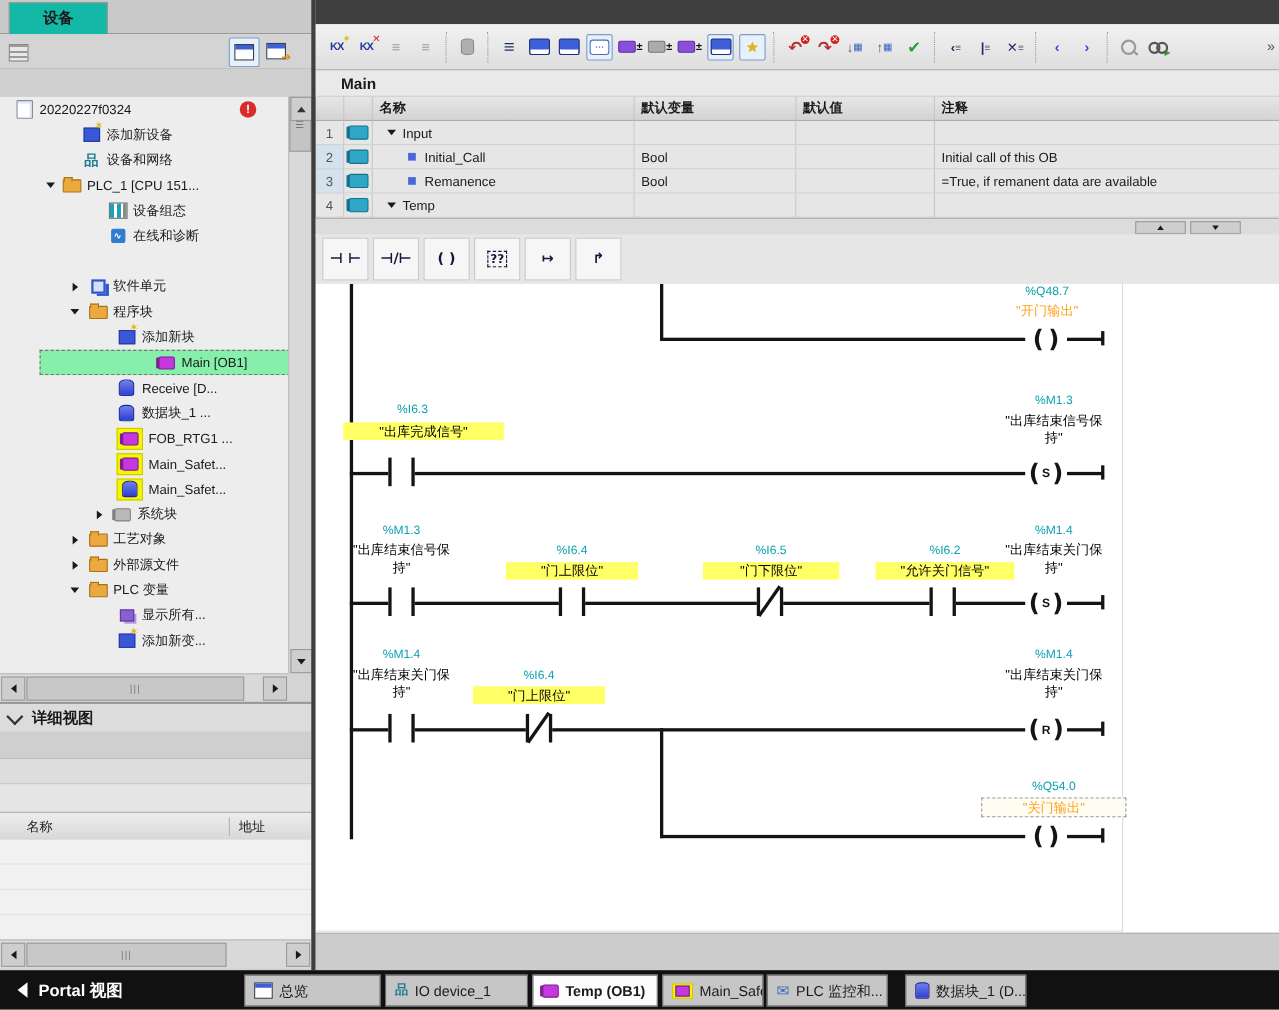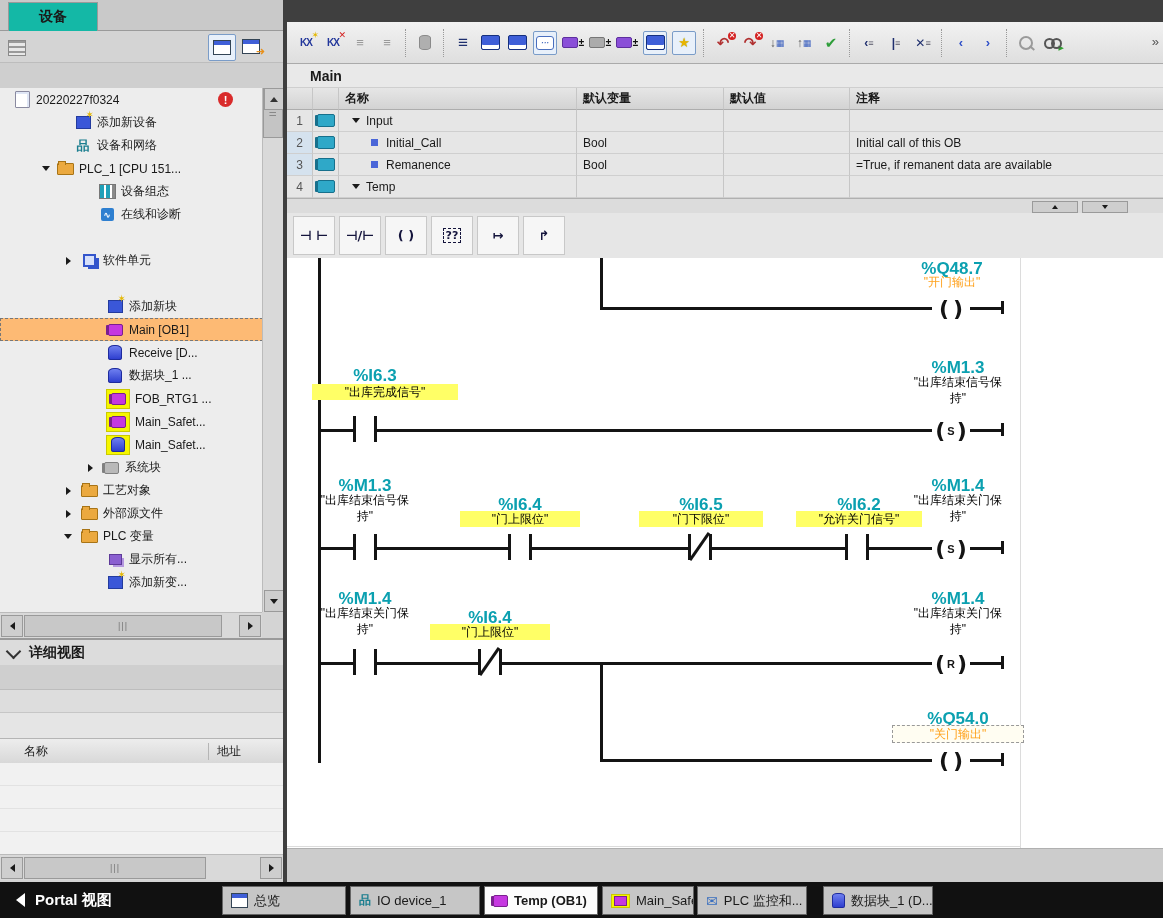"%Q48.7" .lad-addr { font-size: 17px -> 11px; font-weight: bold -> normal }
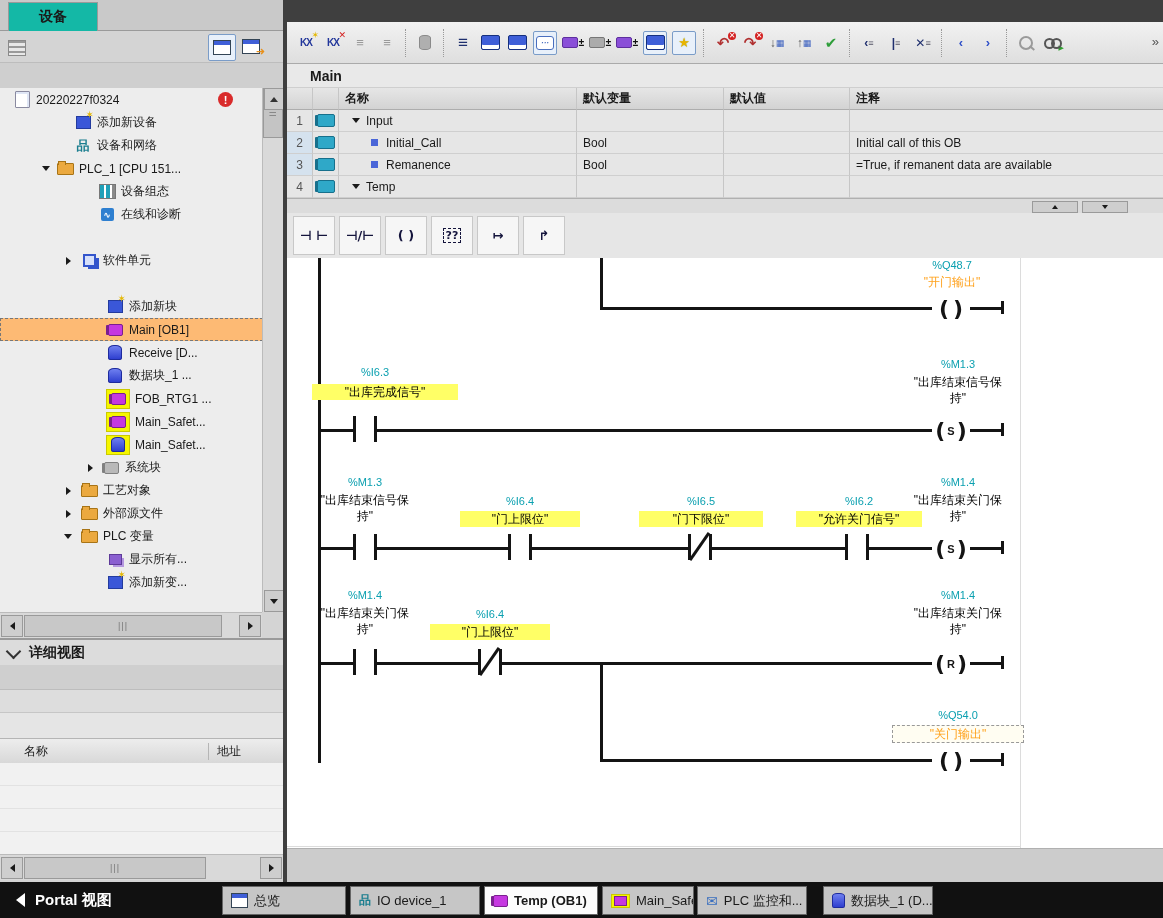"程序块" div.trow { html: none -> <div> <span> <i></i> </span> <span> <i></i> </span> <span>程序块</span> </div> }
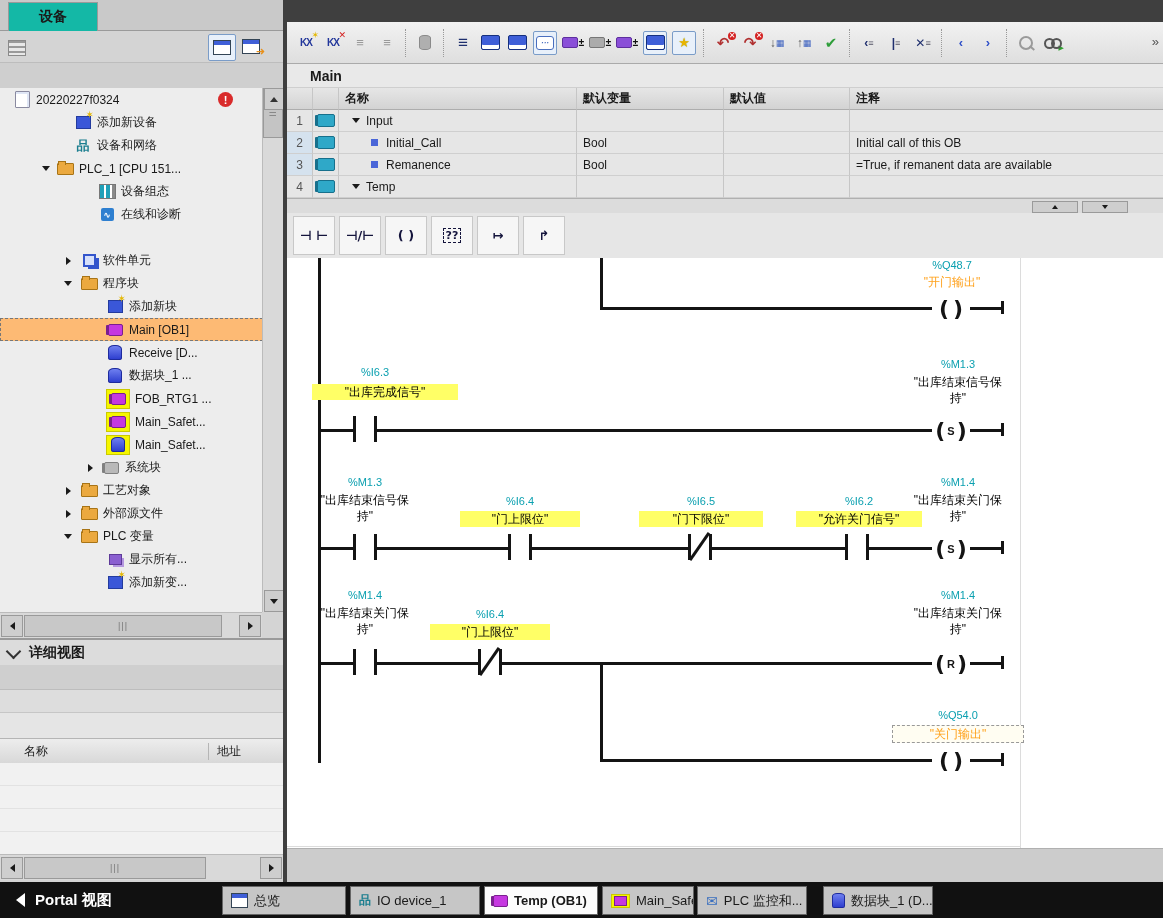"Main [OB1]" .sel { background: #fdba74 -> #86efac; margin-left: none -> 36px }
